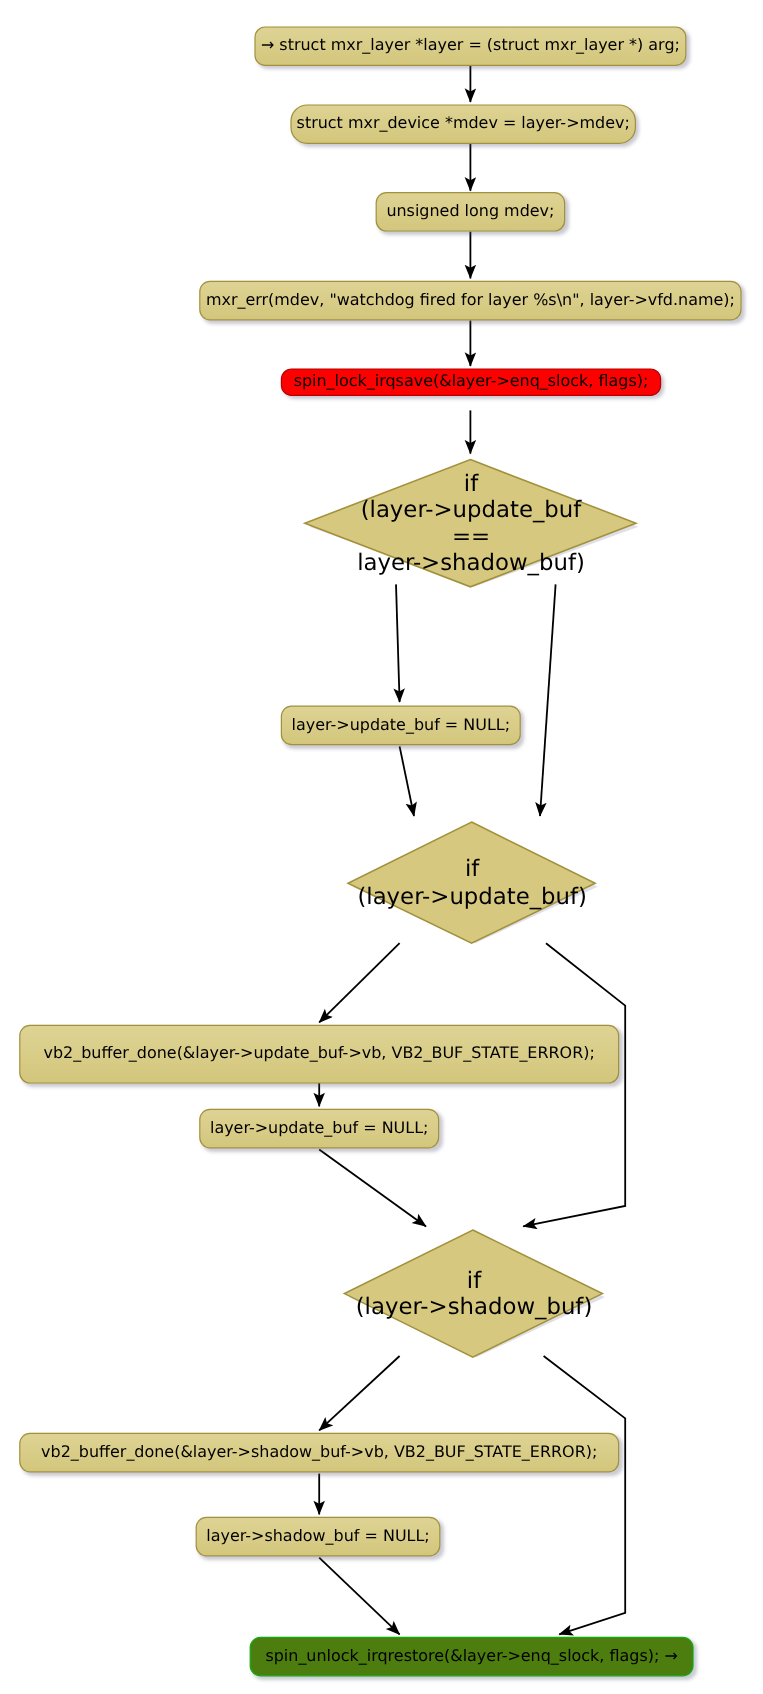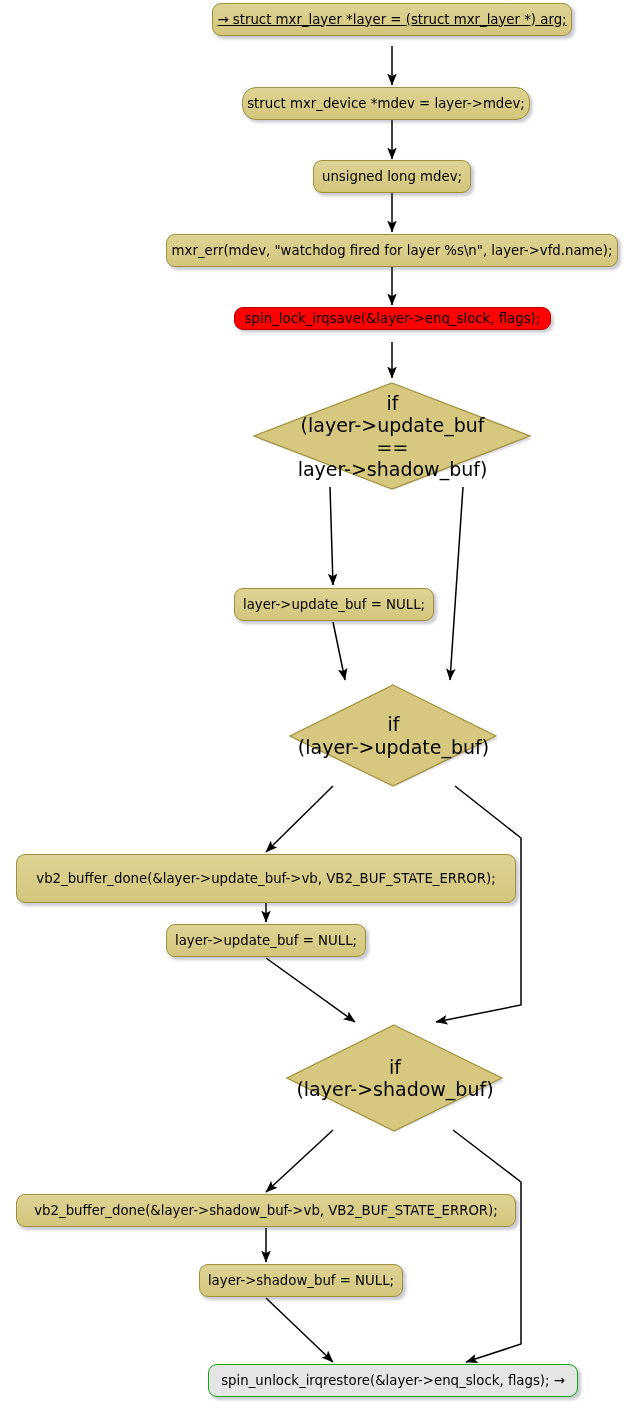"→ struct mxr_layer *layer =" div.node { text-decoration: underline -> none; top: 3px -> 22px }
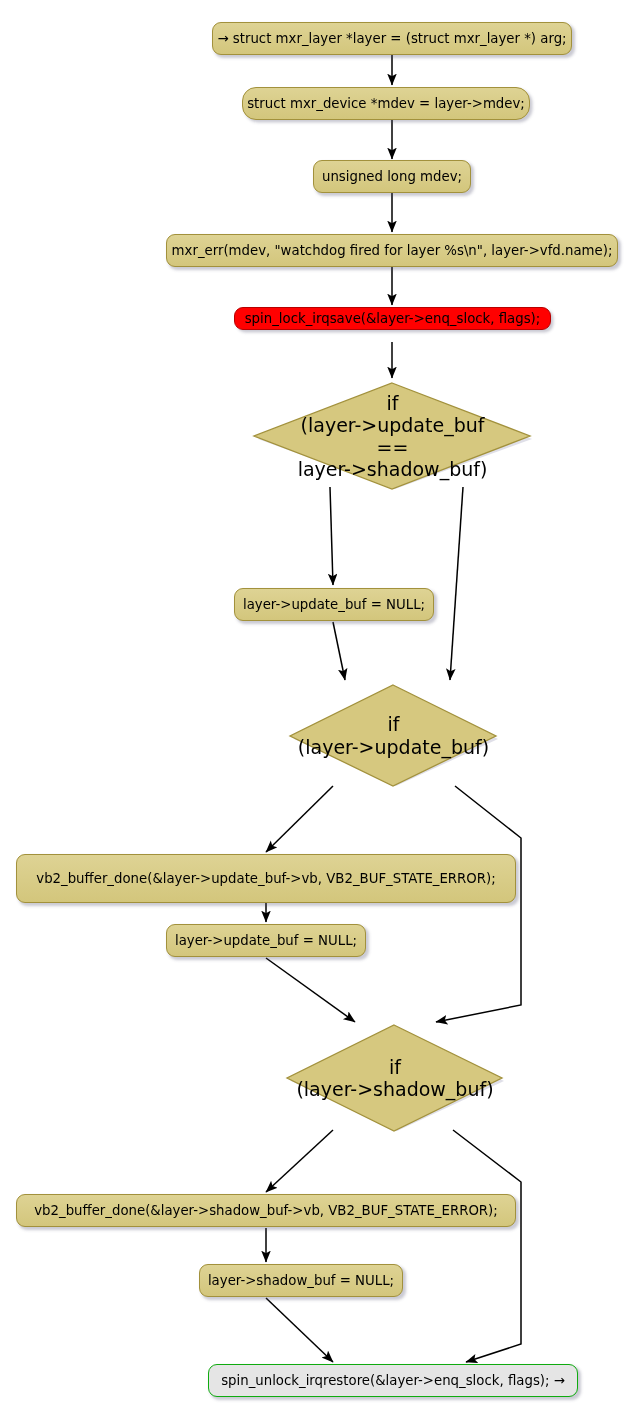"layer->shadow_buf = NULL;" div.node { margin-left: 36px -> none }
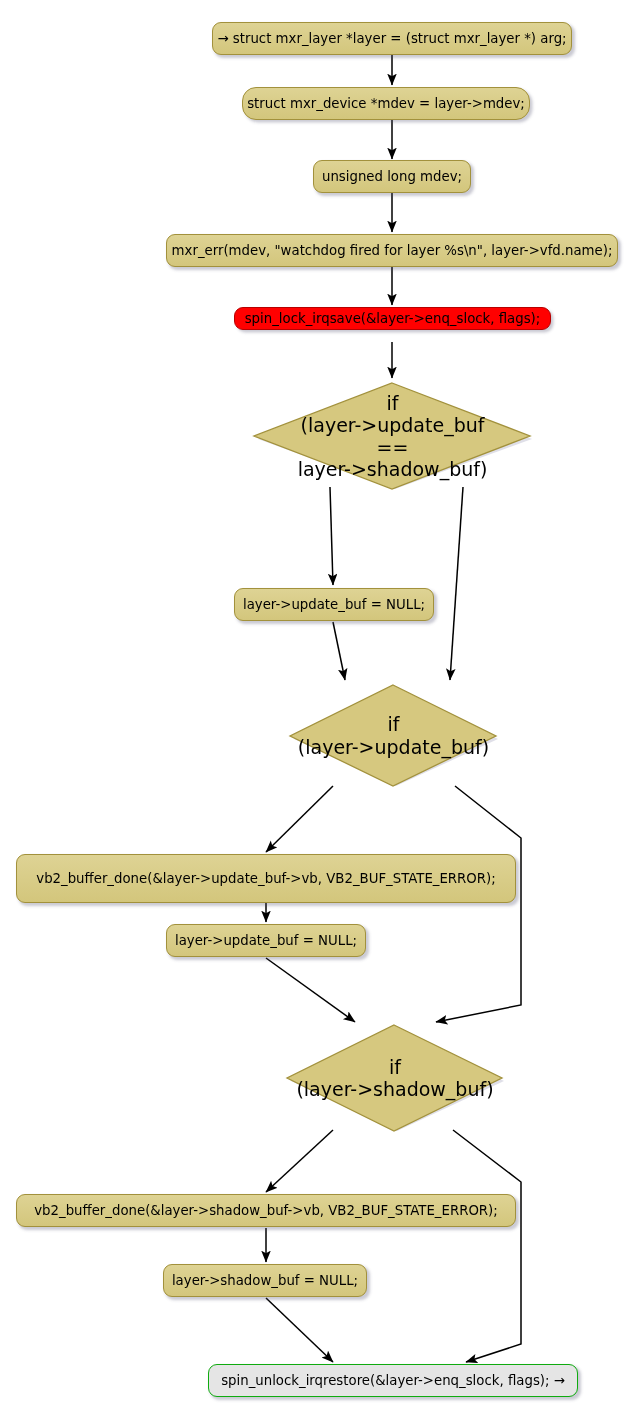"spin_unlock_irqrestore(&layer->enq_slock" .act.end-node { background: #e5e5e5 -> #4d7c0f }
